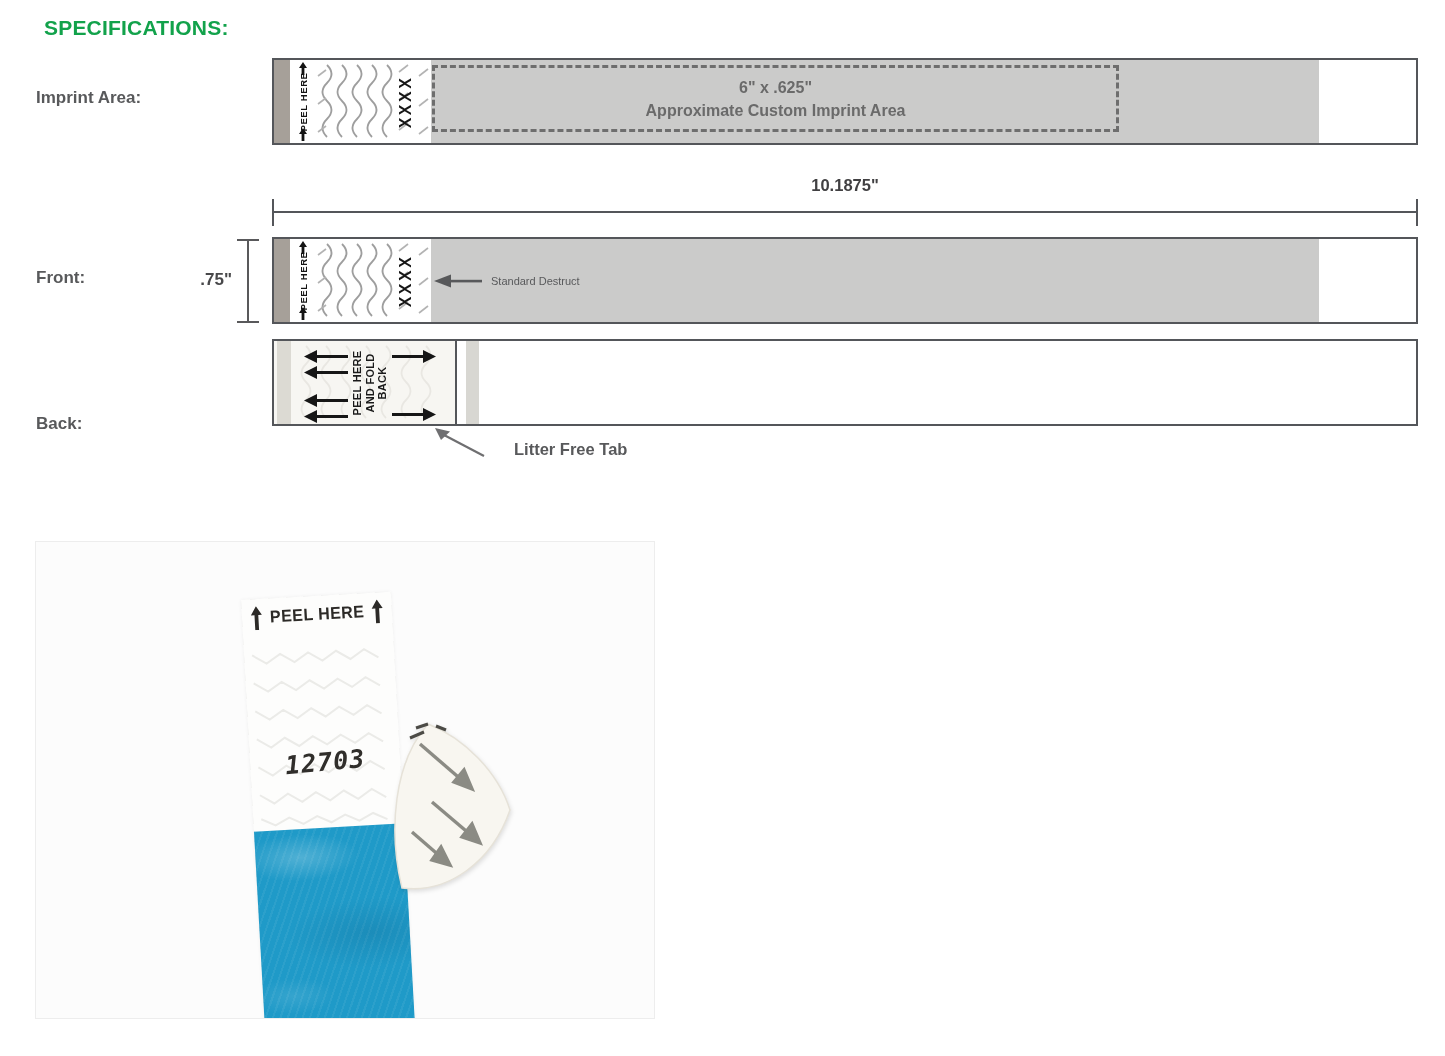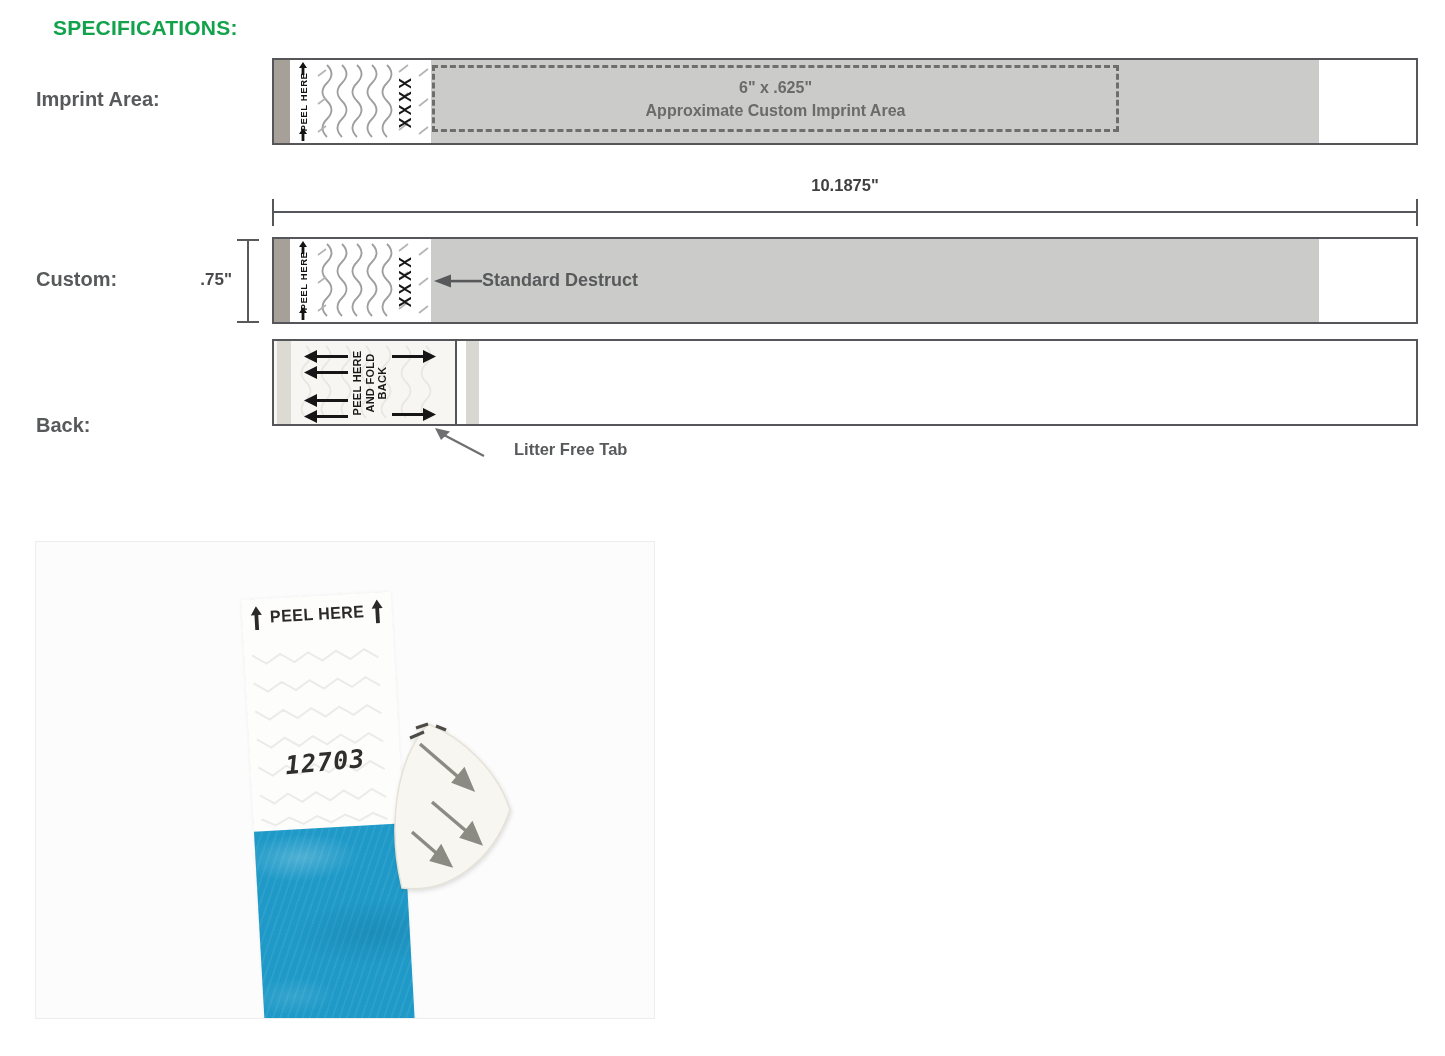"SPECIFICATIONS:" .spec-title { left: 53px -> 44px }
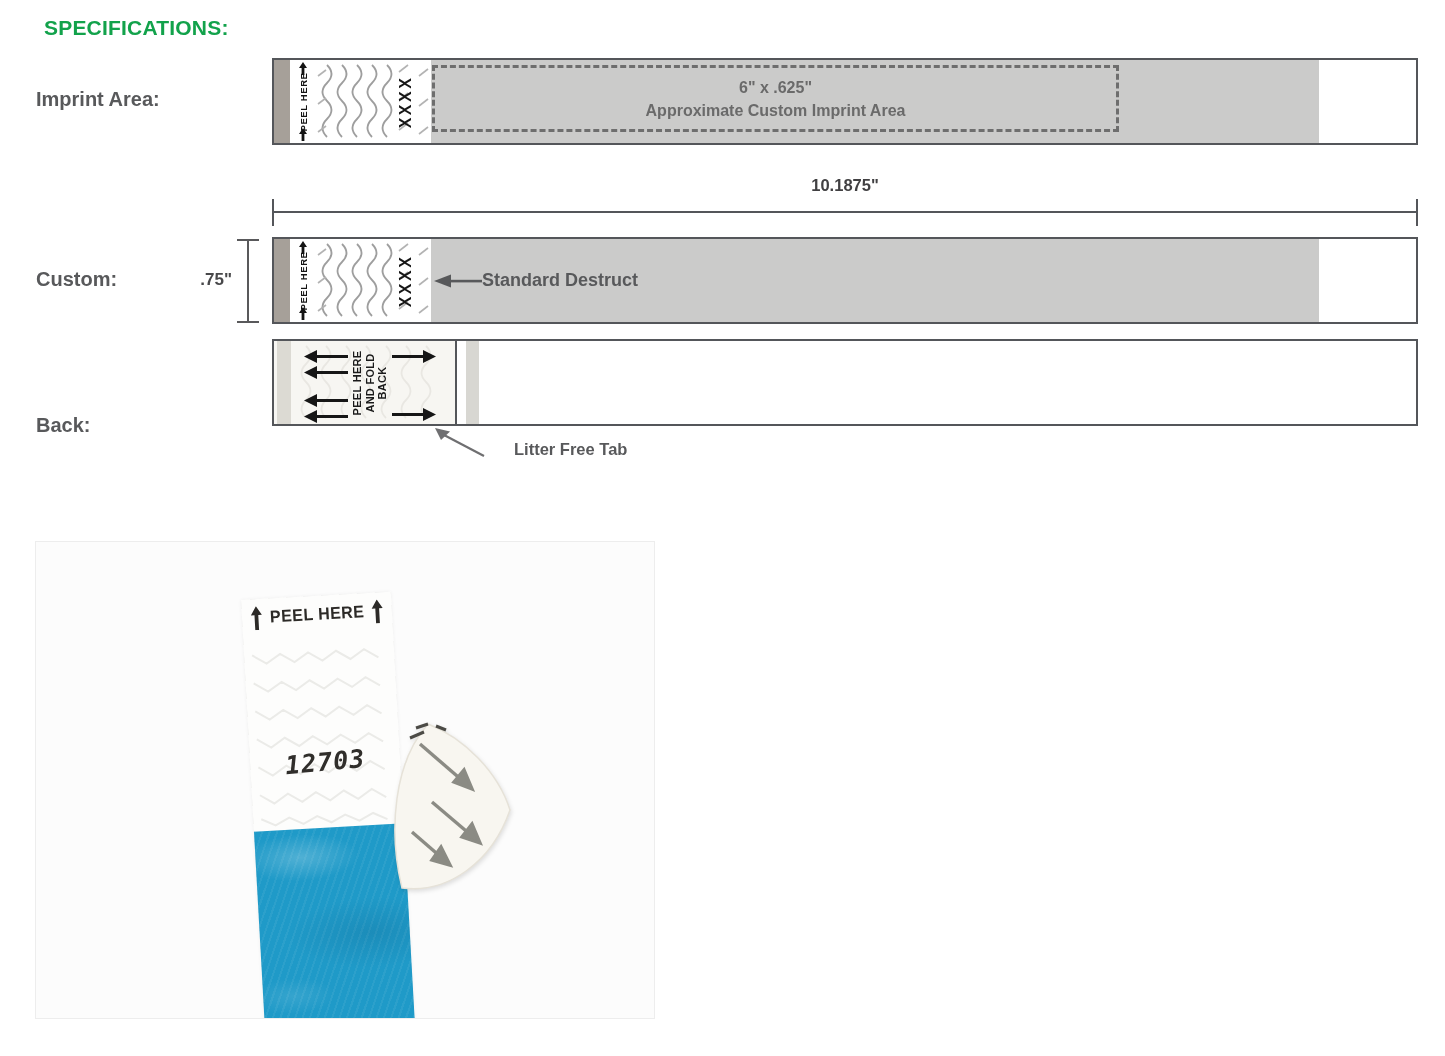"Imprint Area:" .row-label { font-size: 20px -> 17px }
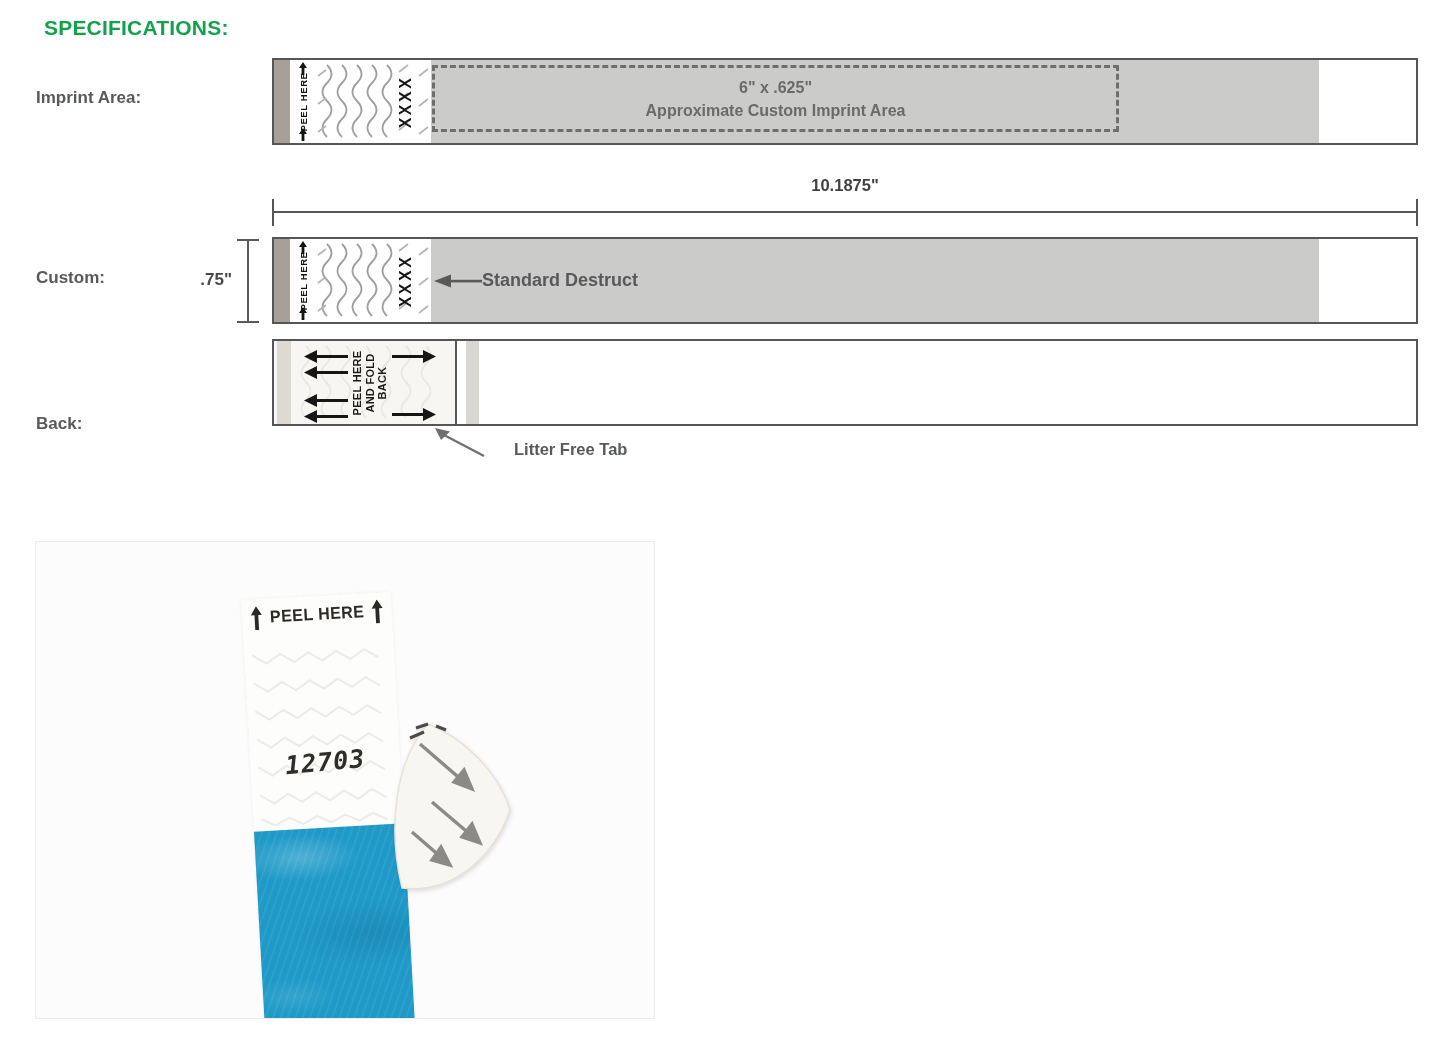"Custom:" div.abs { text: Custom -> Front }
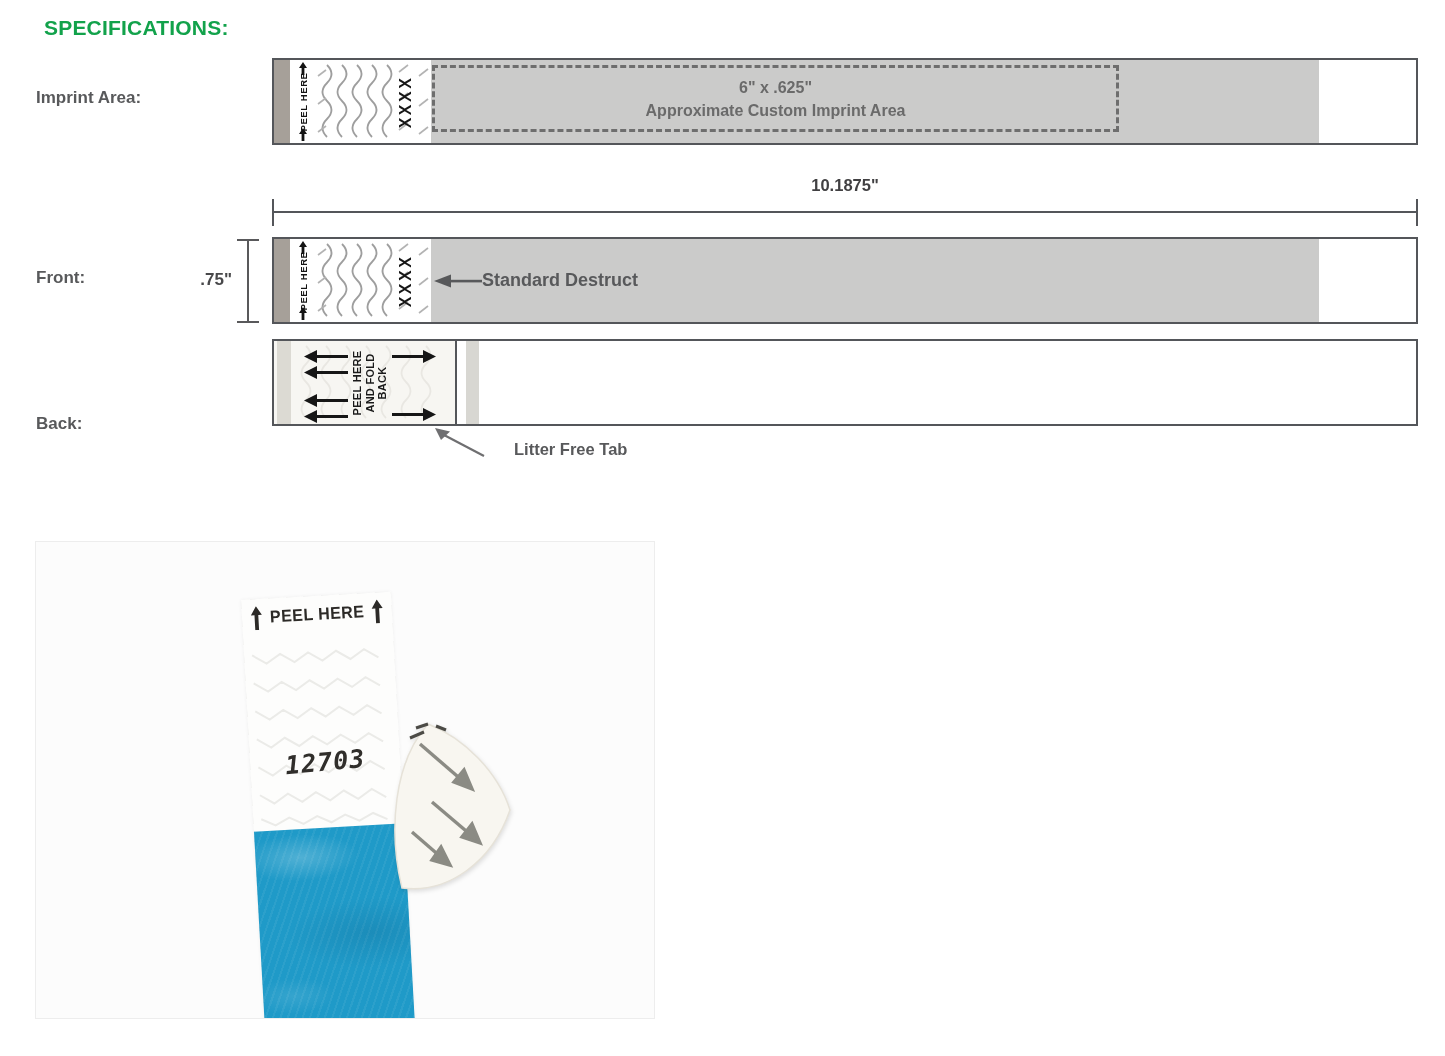"Standard Destruct" .destruct-note .txt { font-size: 18px -> 11px; font-weight: 700 -> 400; margin-left: none -> 9px }
